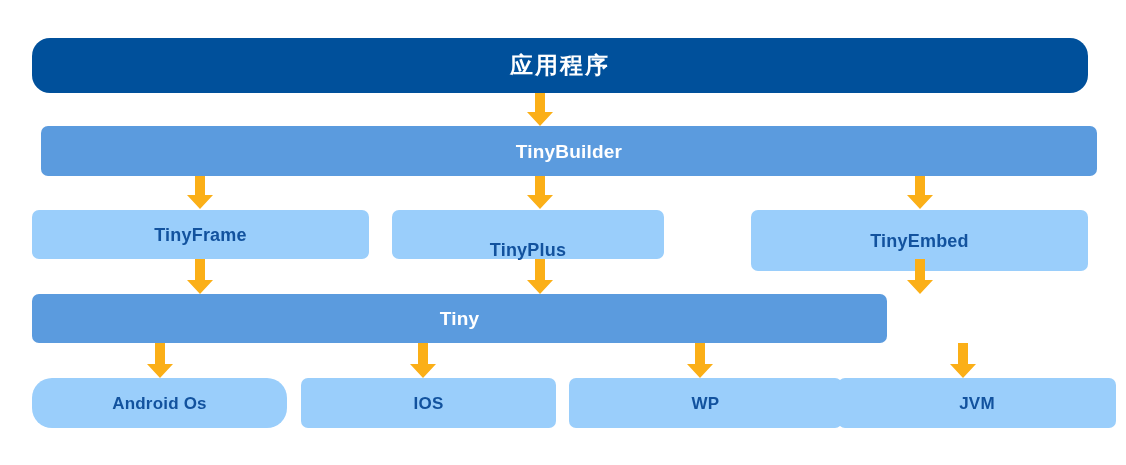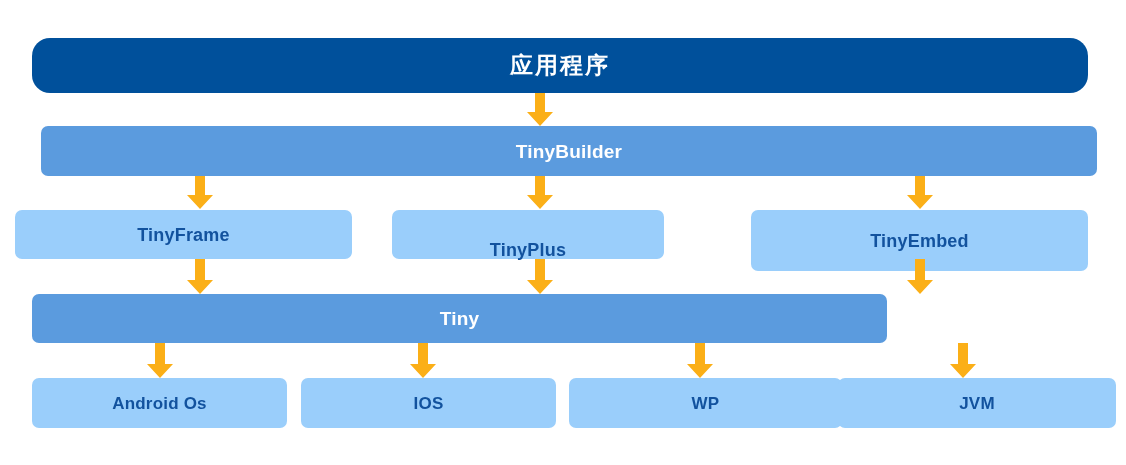"TinyFrame" div.node { left: 15px -> 32px }
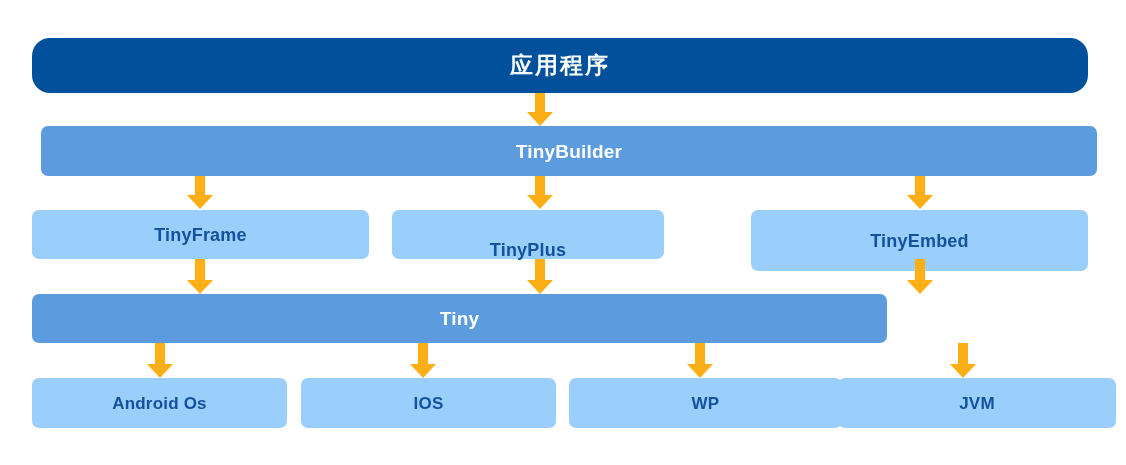"Android Os" div.node { border-radius: none -> 20px }
